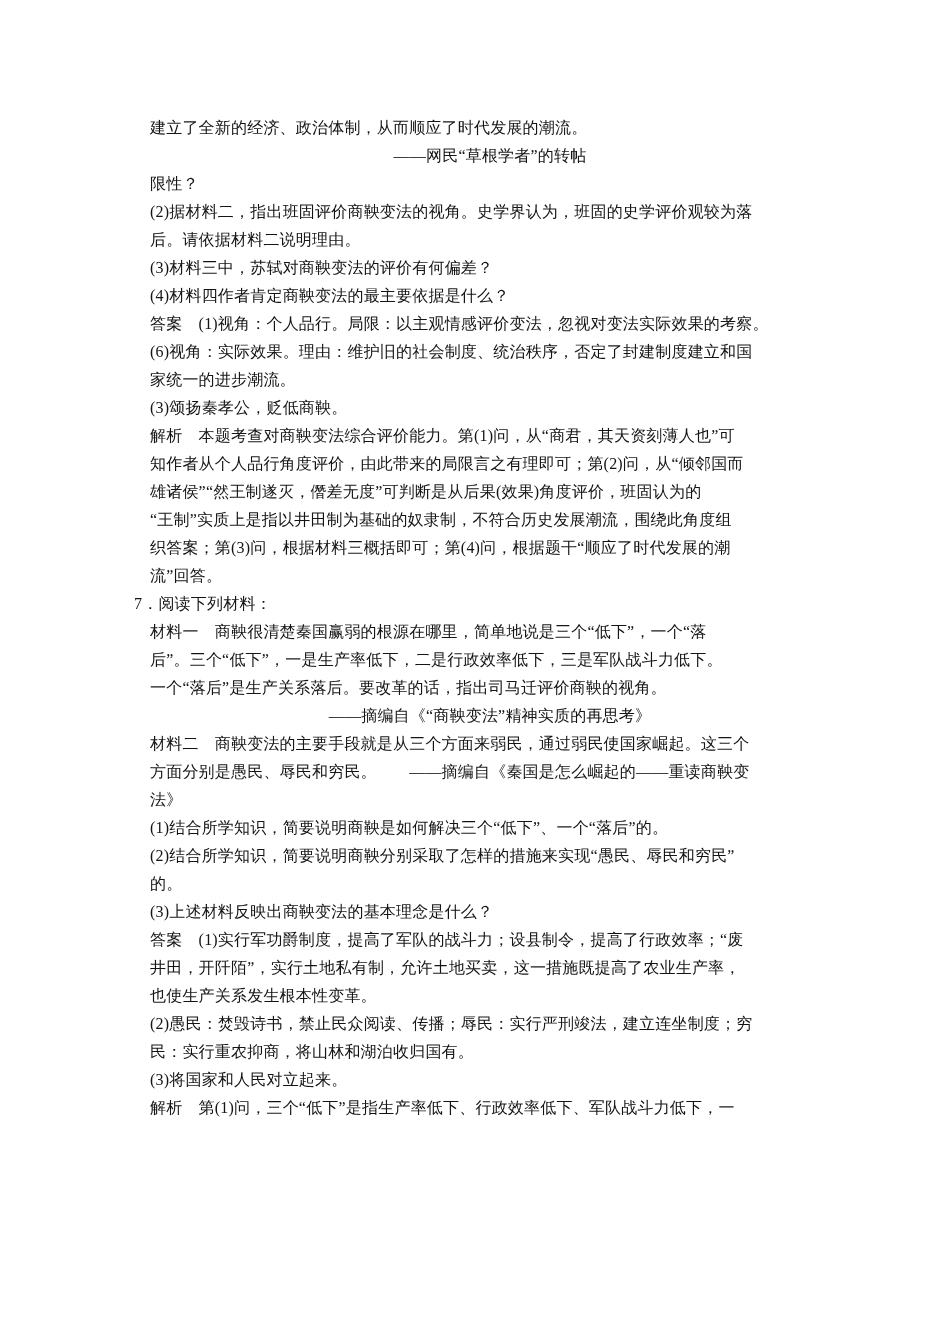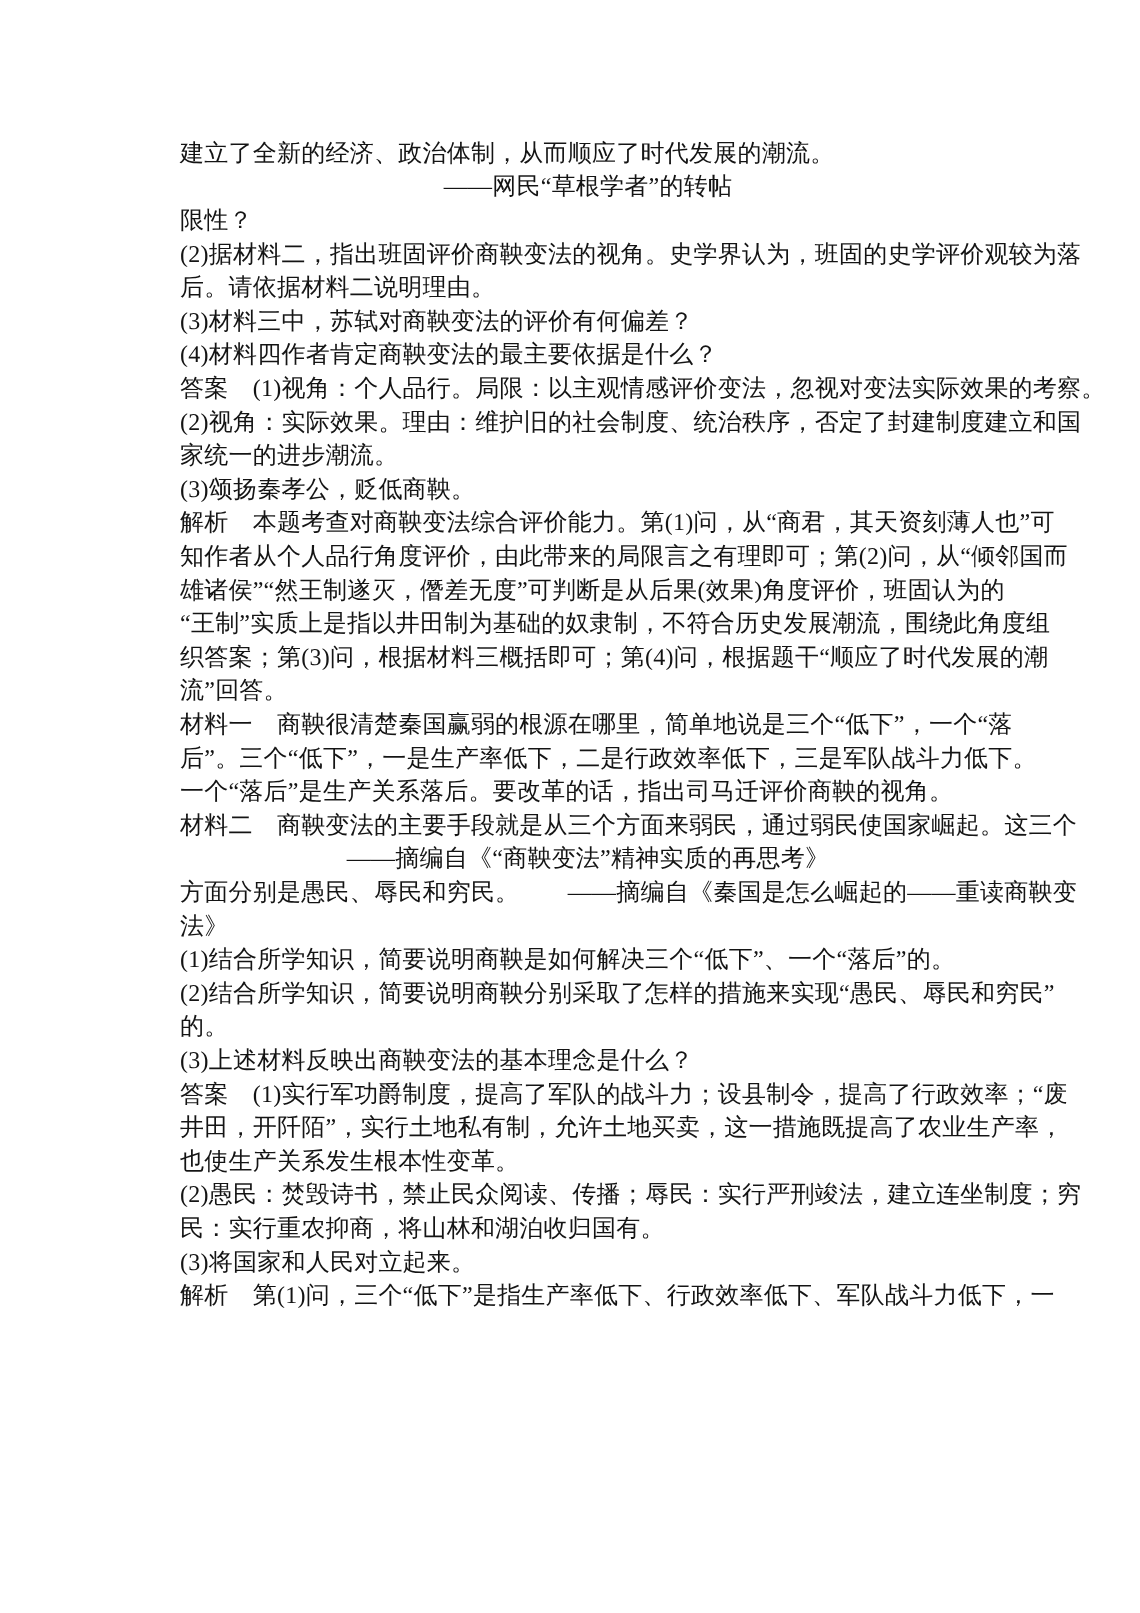"建立了全新的经济、政治体制，从而顺应了时代发展的潮流。" .line { font-size: 20px -> 16px }
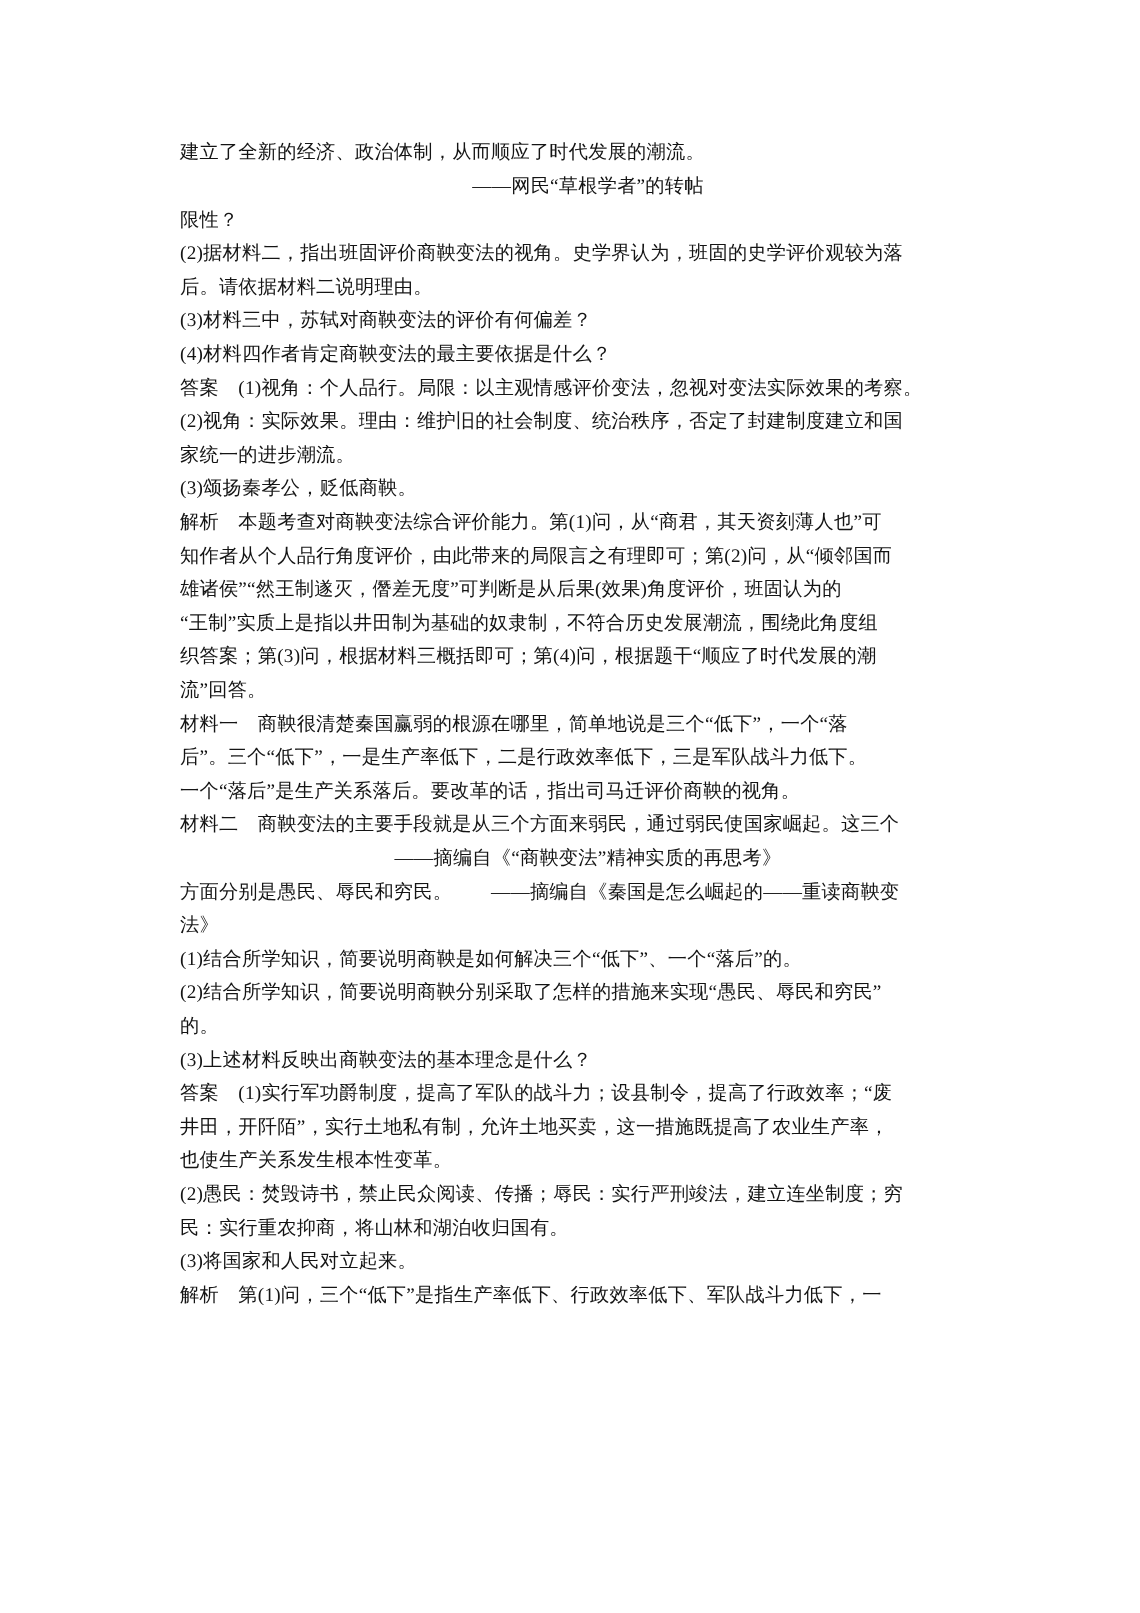"(2)视角：实际效果。理由：维护旧的社会制度、统治秩序，否定了封建制度建立和国" div.line { text: 2 -> 6 }
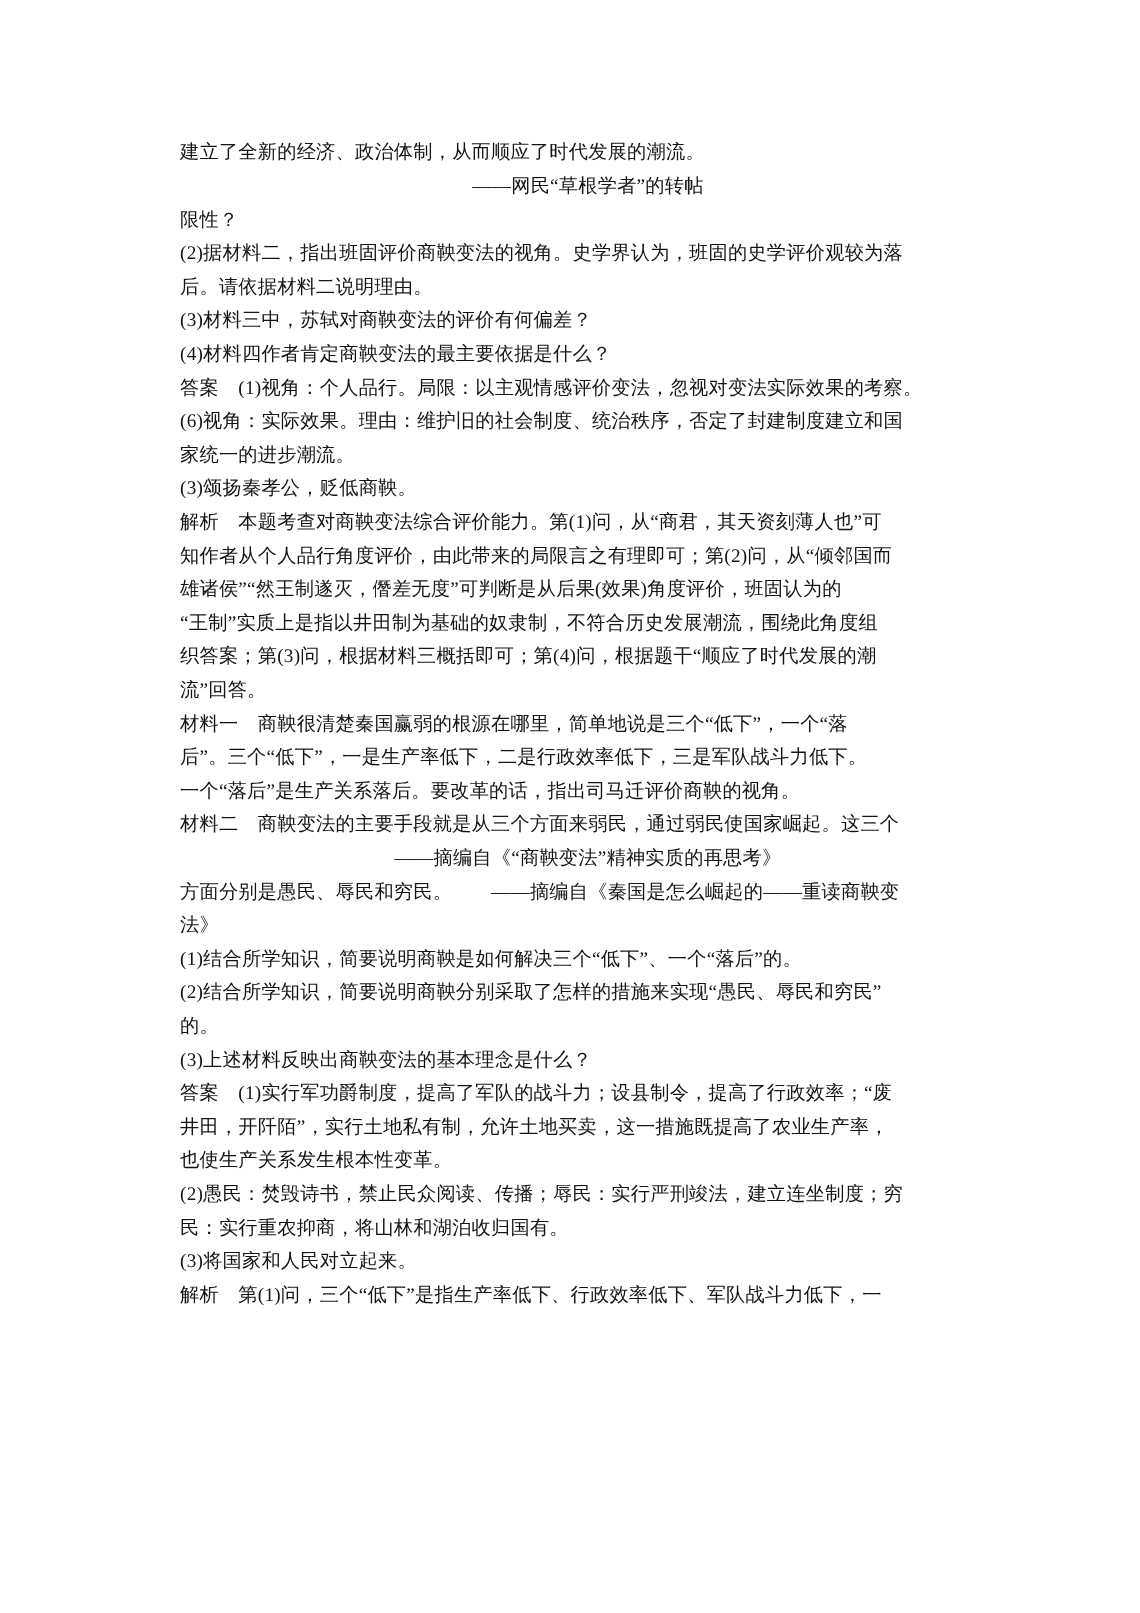"7．阅读下列材料：" div.line { html: none -> <div>7．阅读下列材料：</div> }
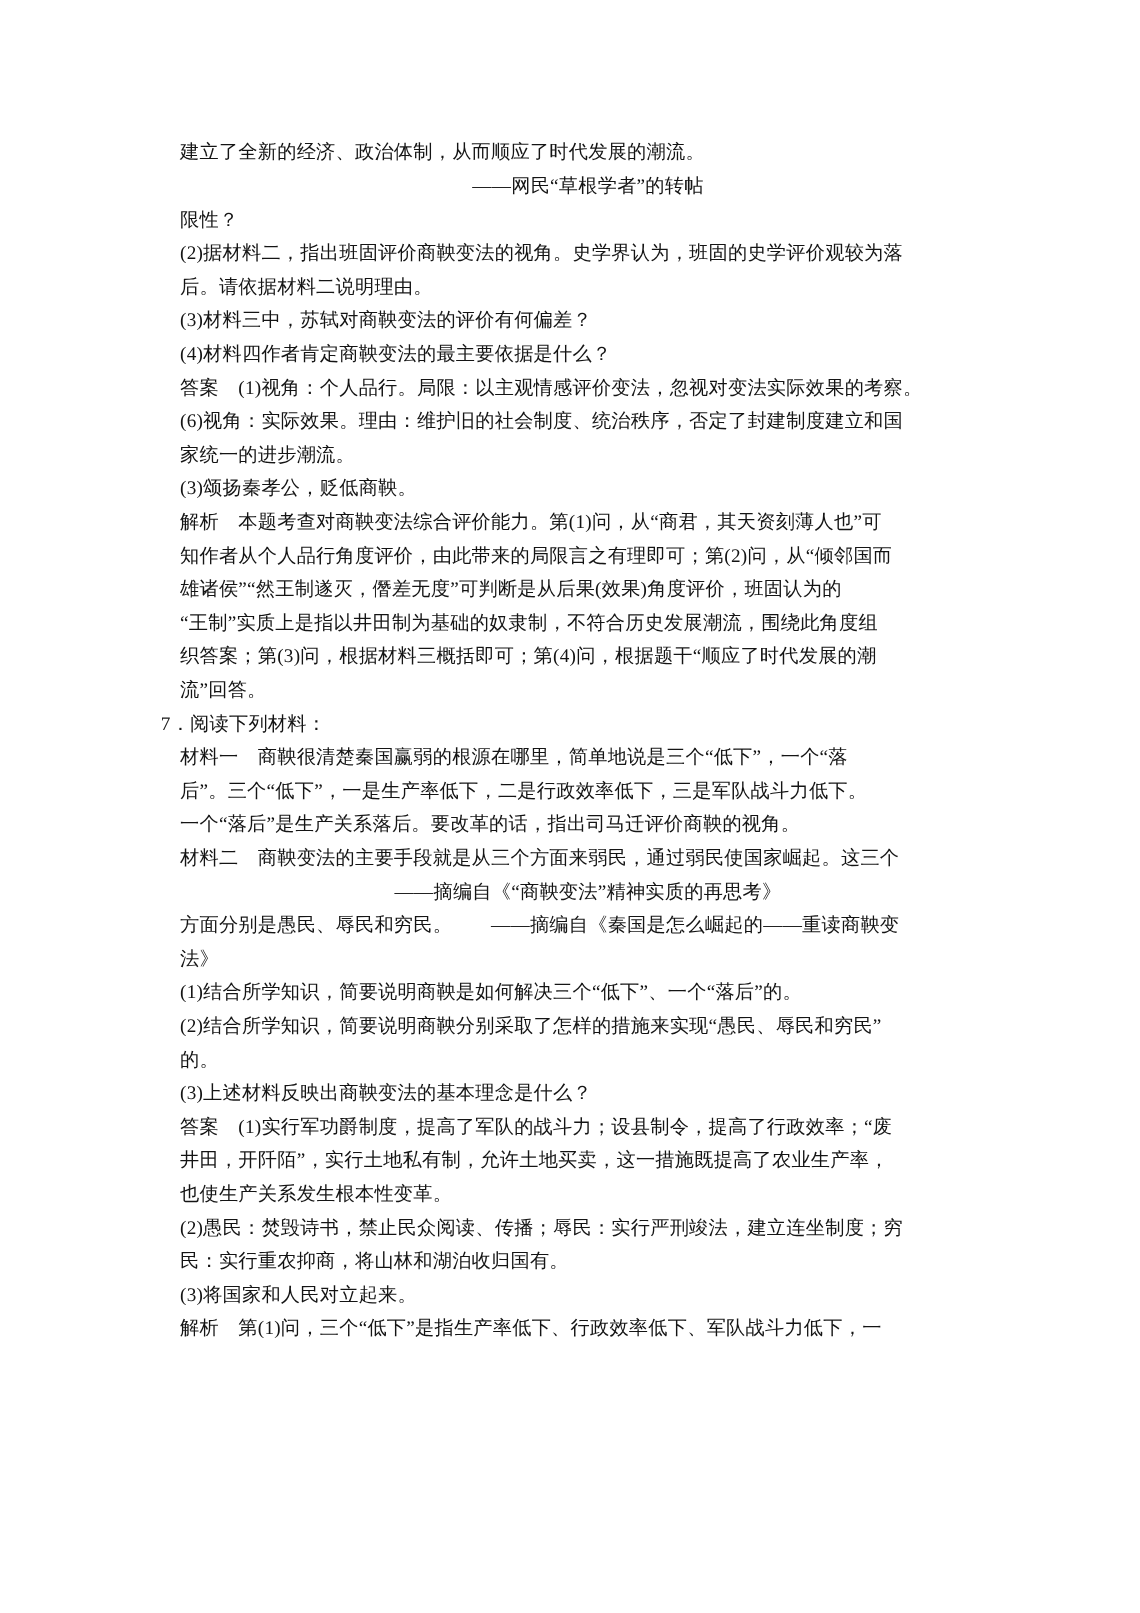"材料二 商鞅变法的主要手段就是从三个方面来弱民，通过弱民使国家崛起。这三个" div.line { order: before "——摘编自《“商鞅变法”精神实质的再思考》" -> after "——摘编自《“商鞅变法”精神实质的再思考》" }
